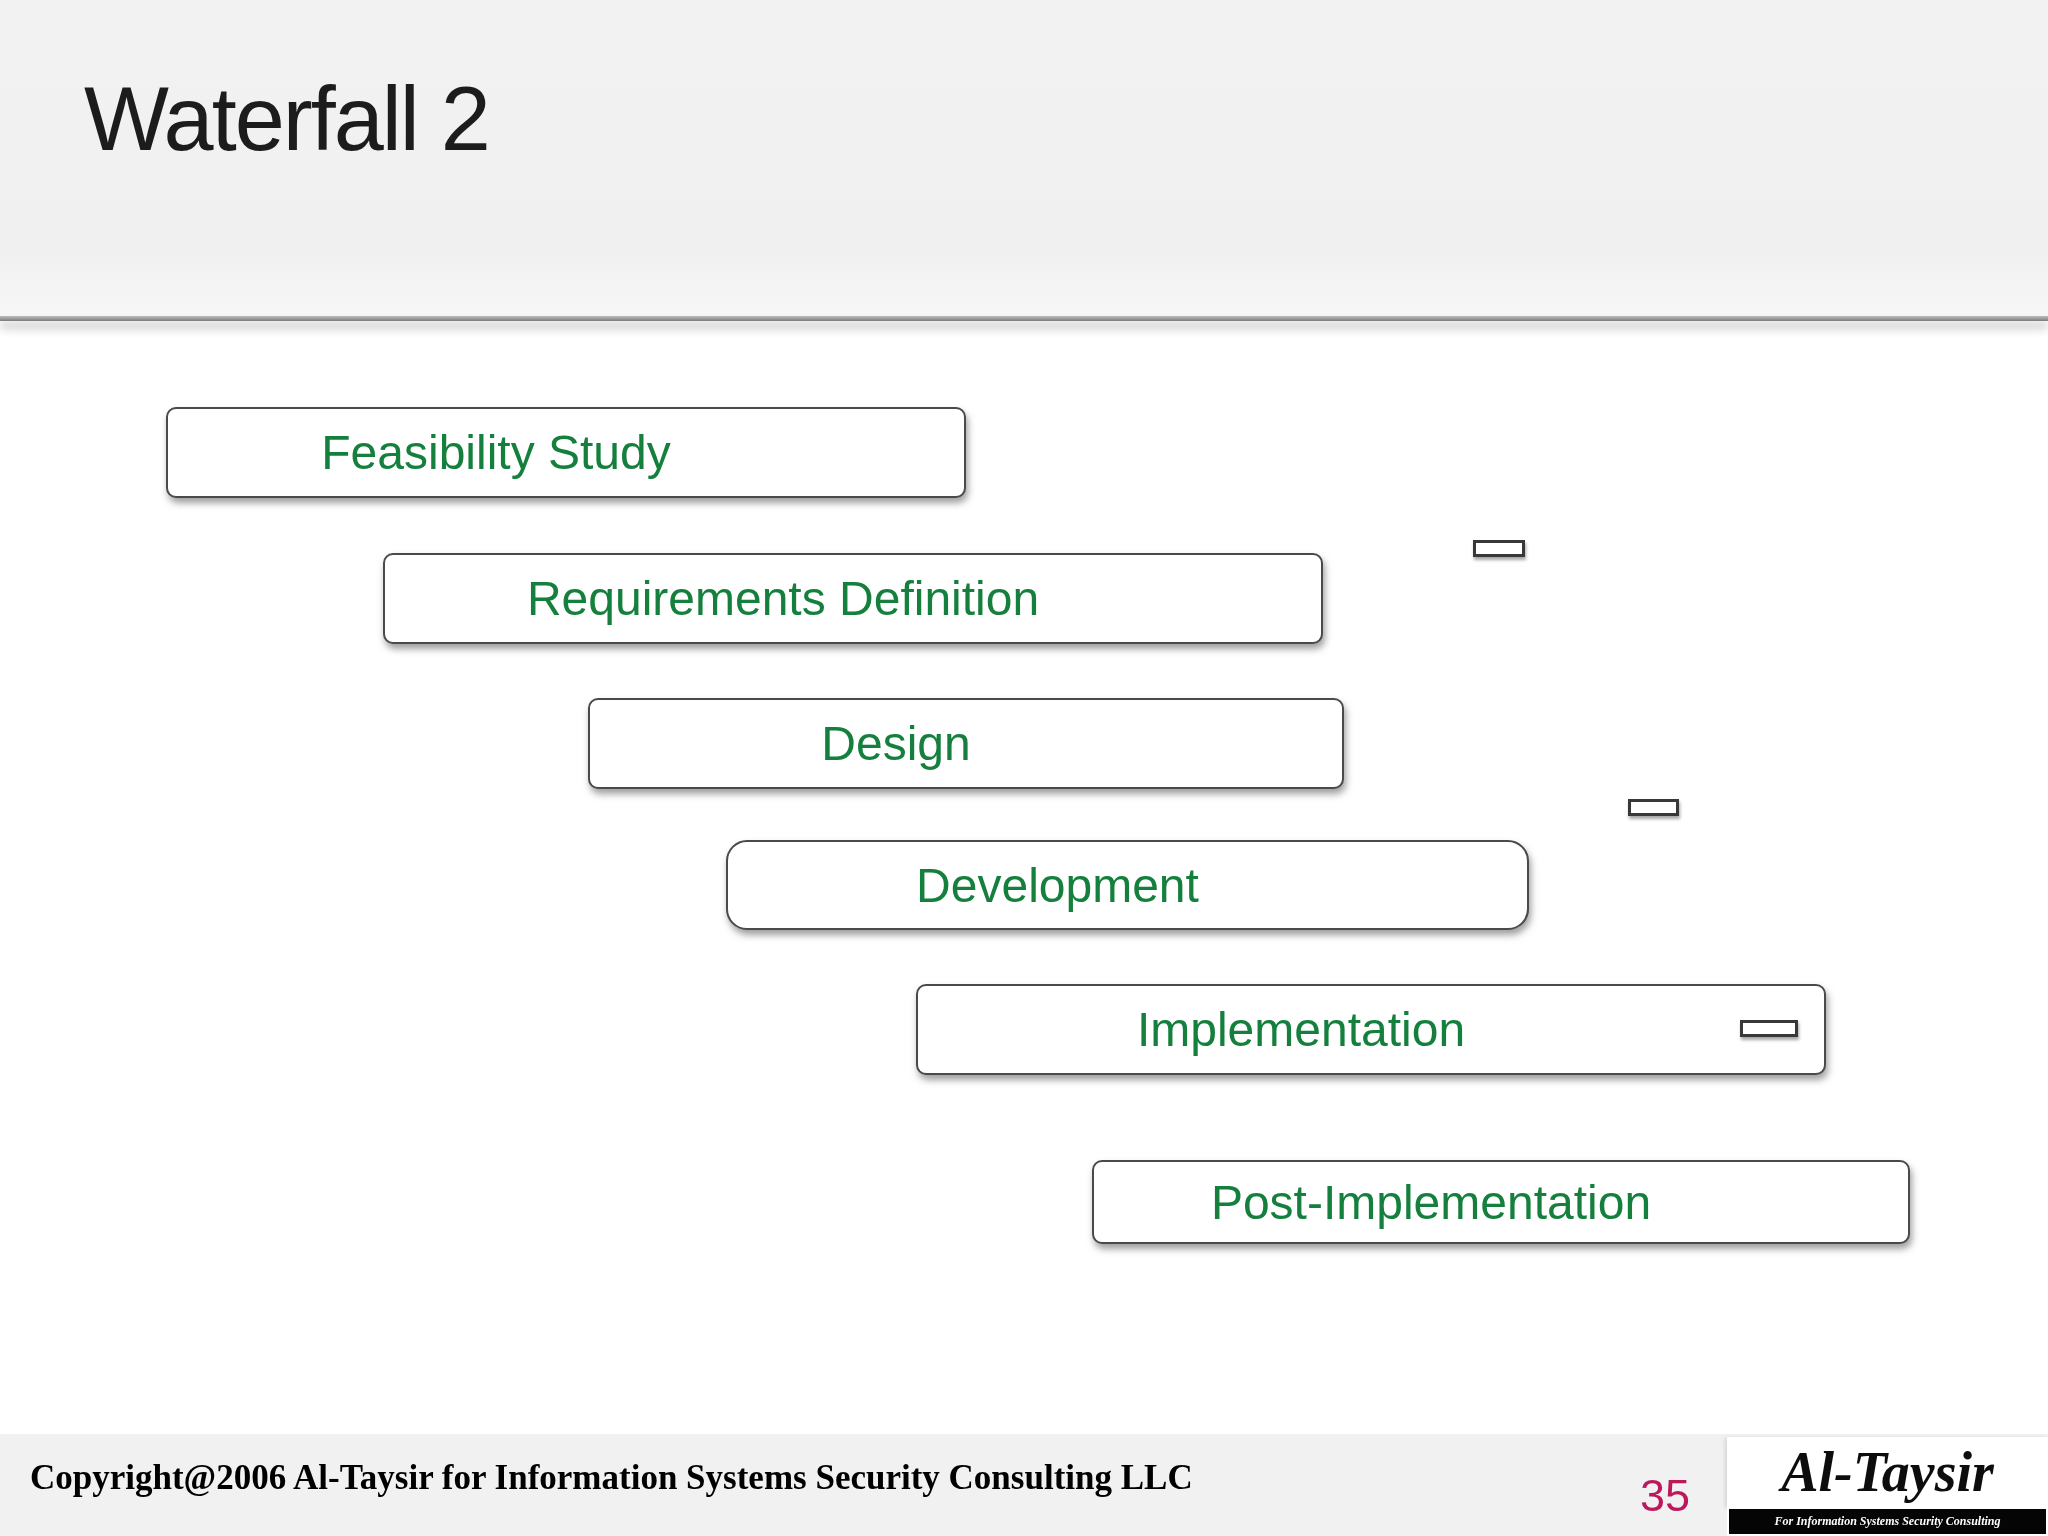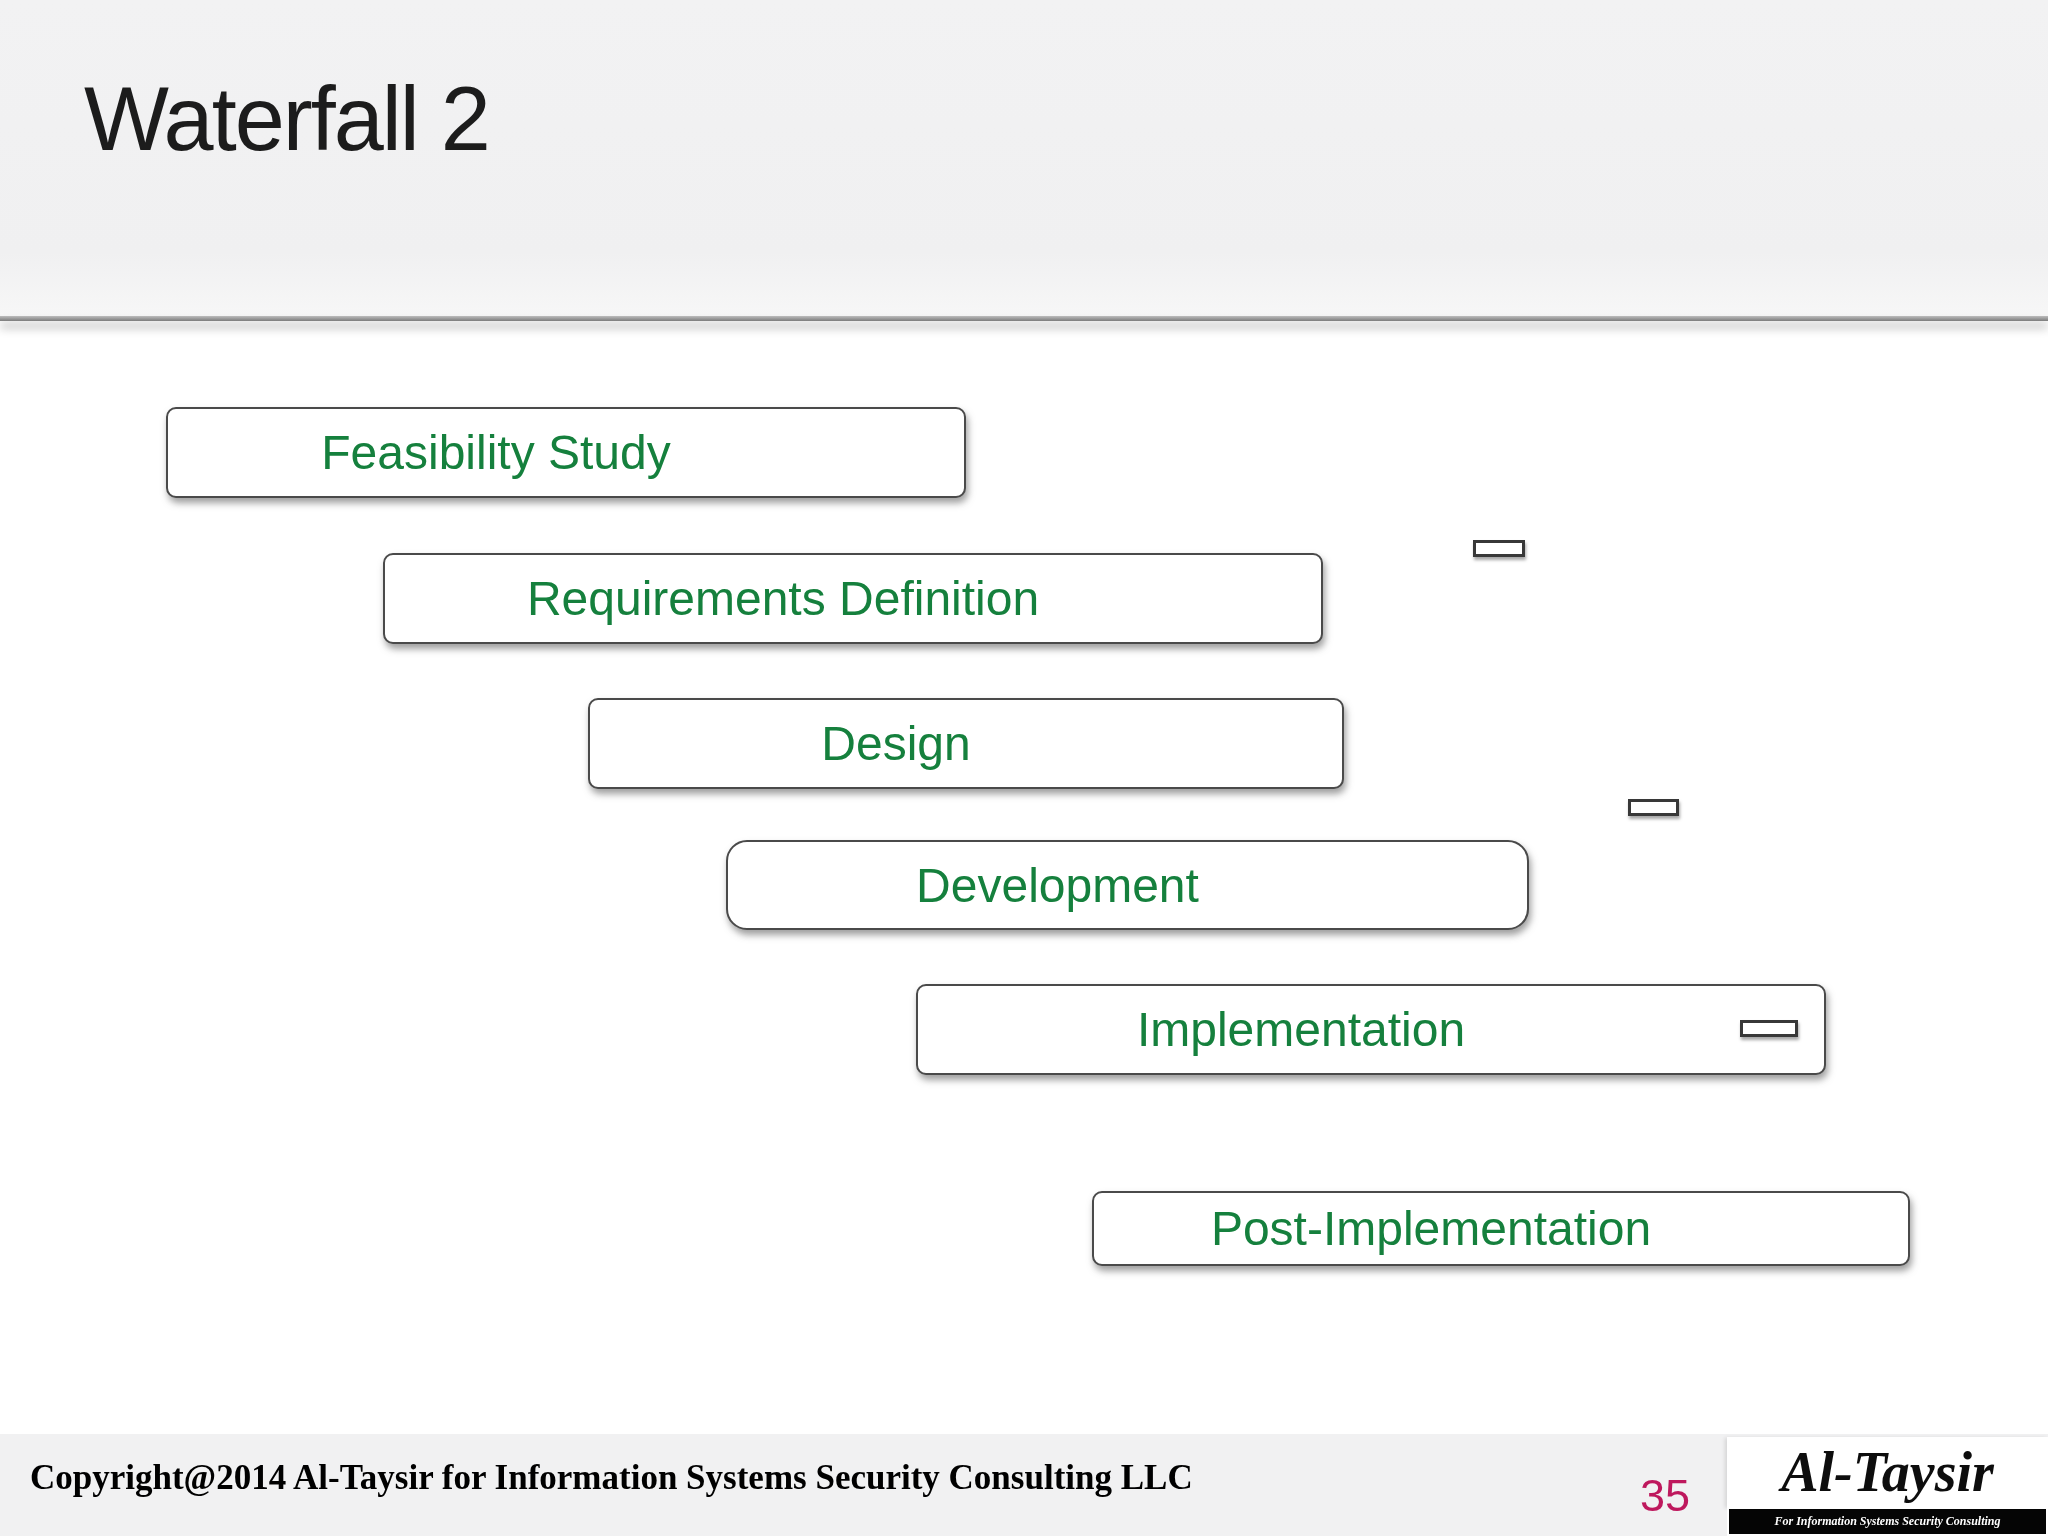"Post-Implementation" div.phase-box { height: 75px -> 84px; top: 870px -> 839px }
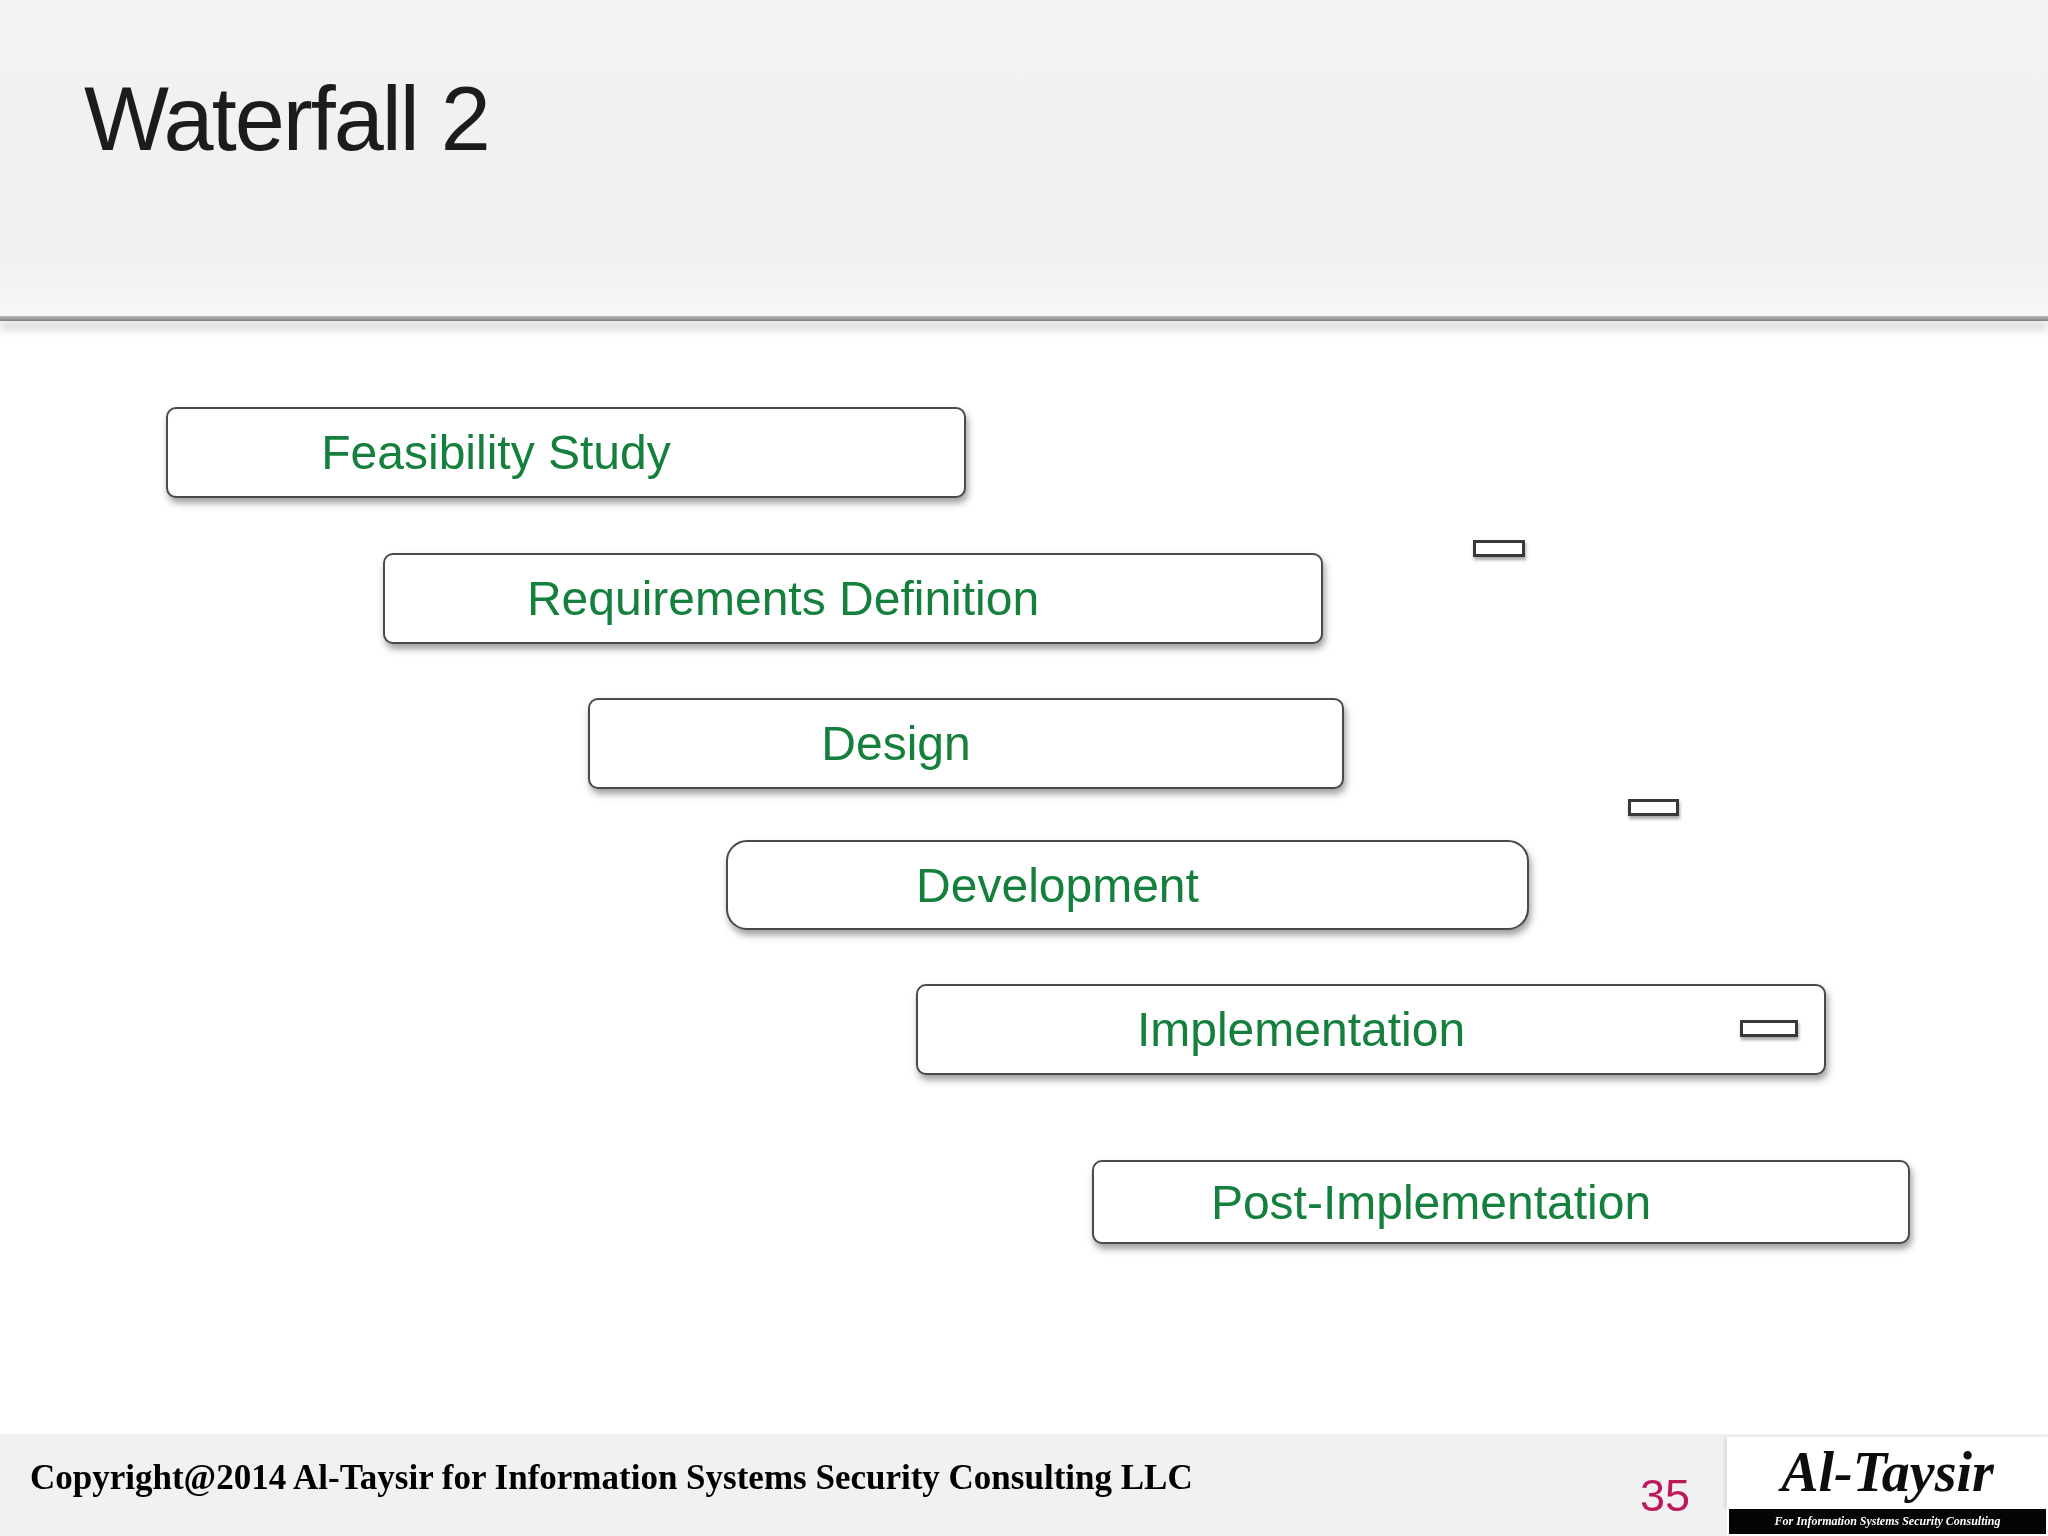"Copyright@2014 Al-Taysir for Information" div.copyright { text: Copyright@2014 -> Copyright@2006 }
